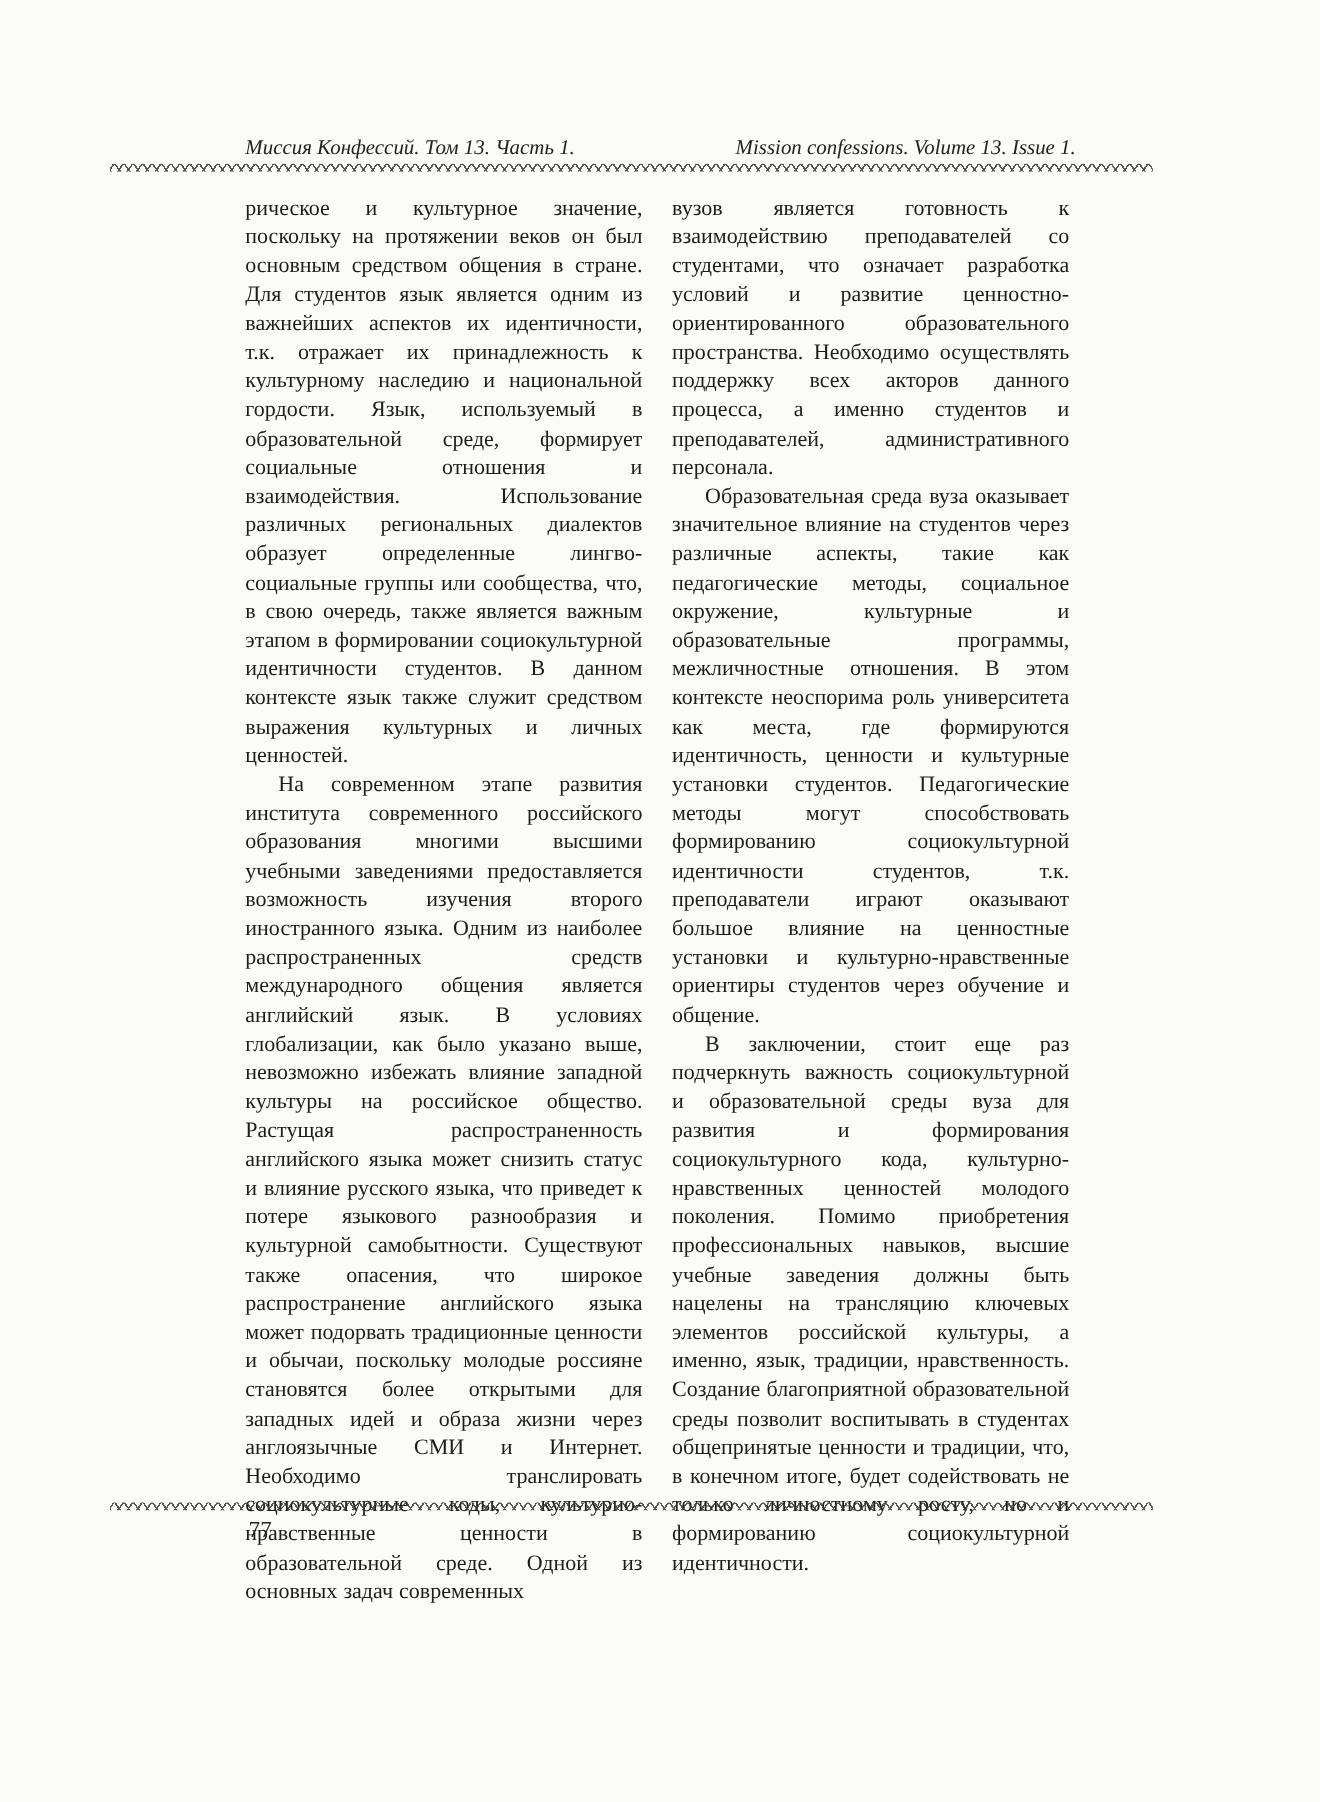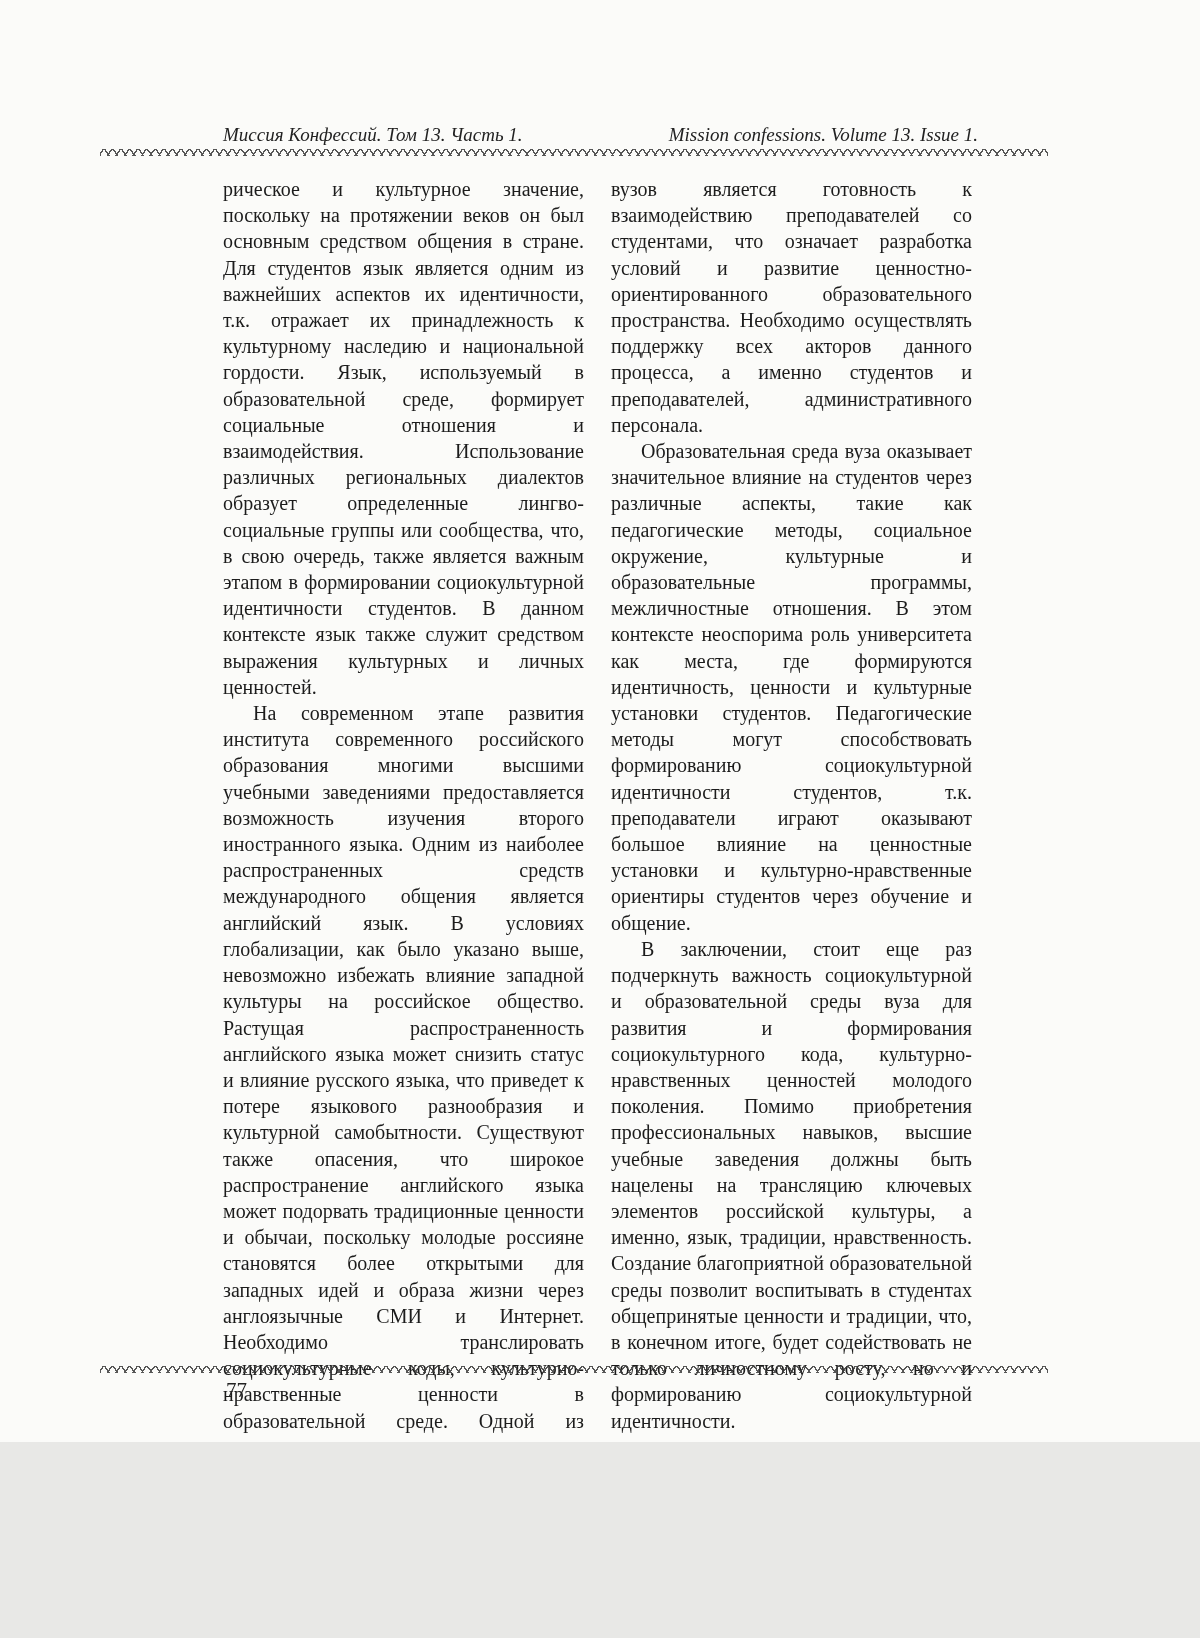"Миссия Конфессий. Том 13. Часть" .page { height: 1442px -> 1638px }
